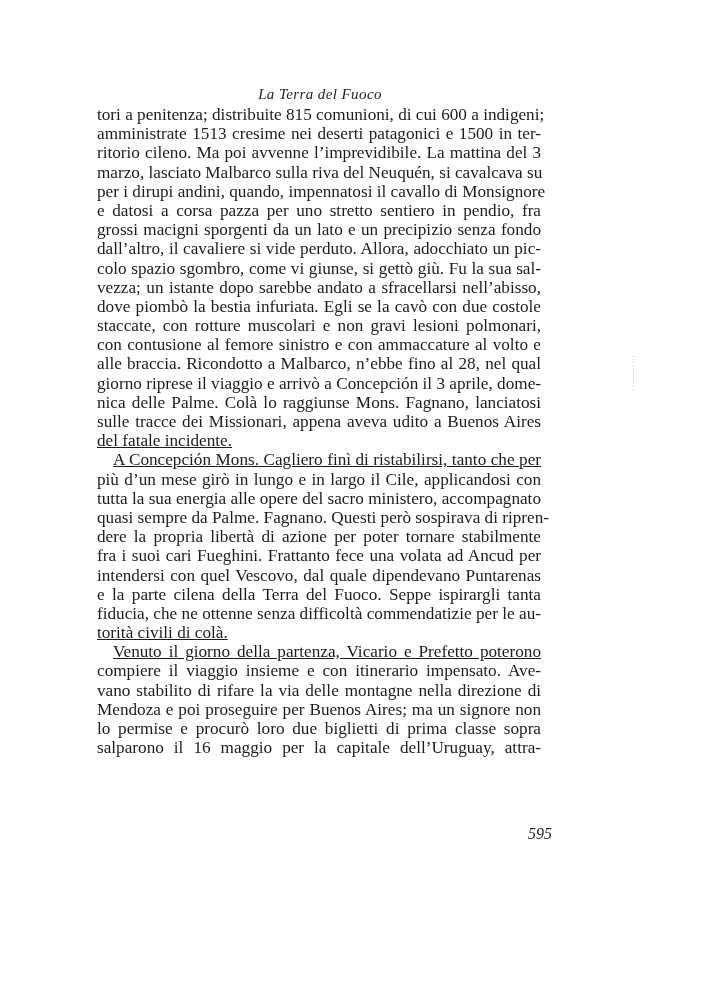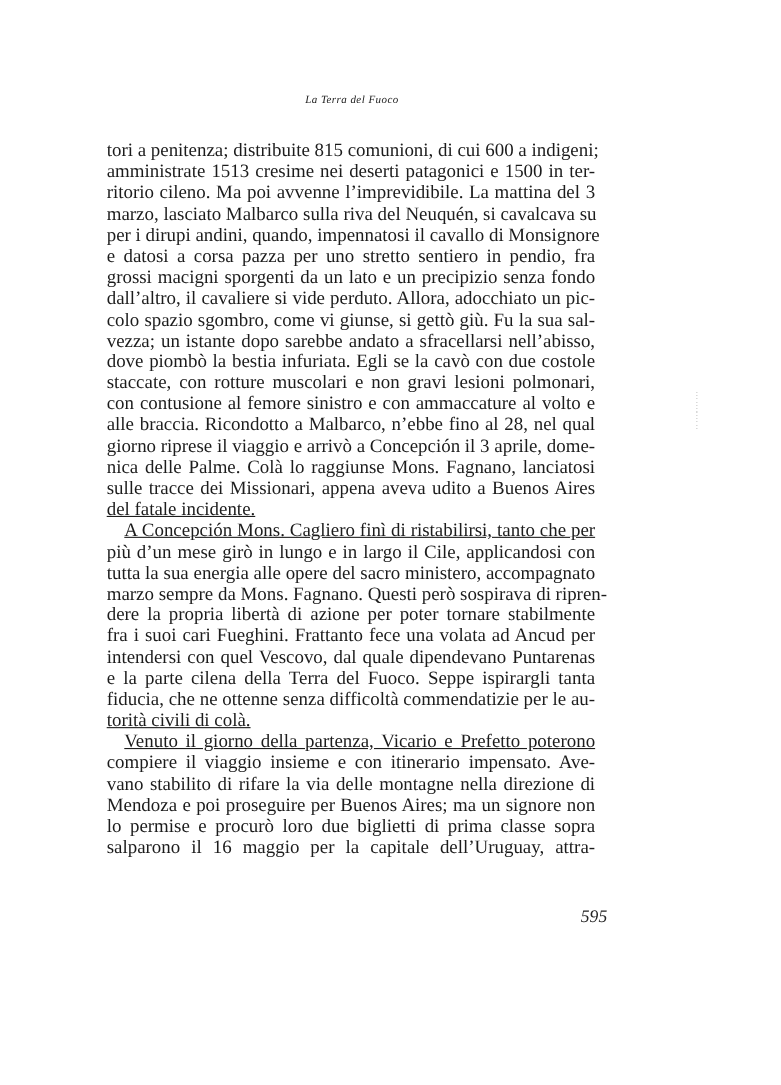"La Terra del Fuoco" .running-head { font-size: 10px -> 15px }
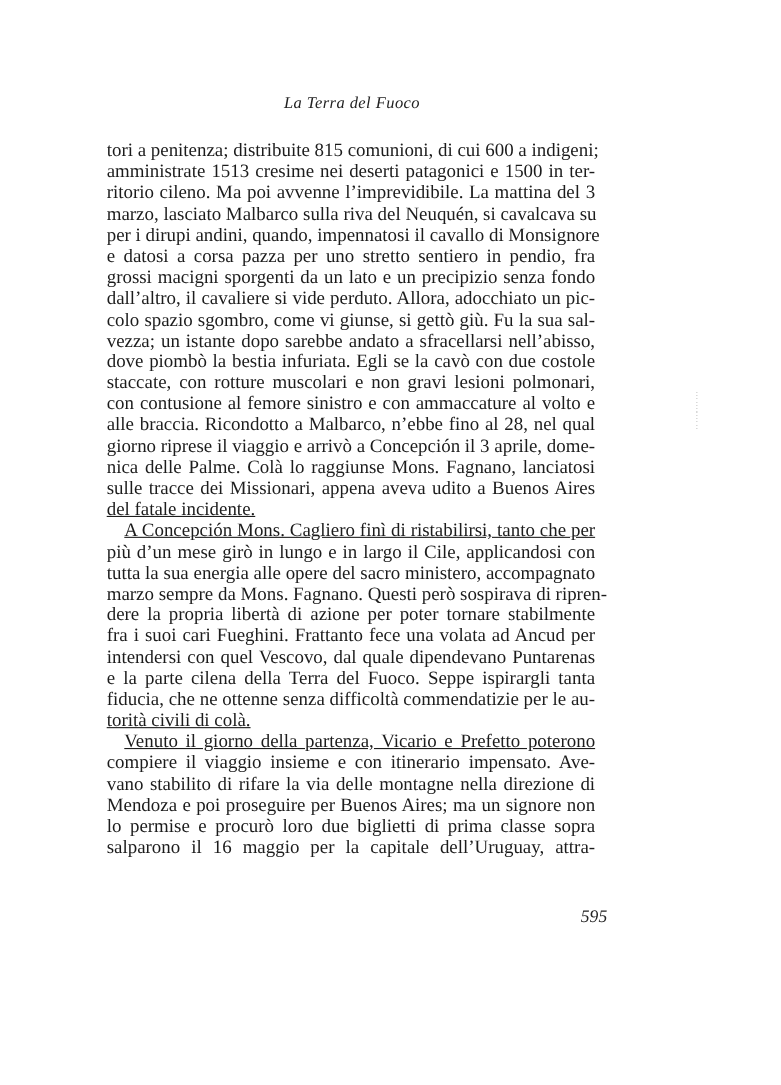"tori a penitenza; distribuite 815" .text-block { margin-top: 22px -> none }
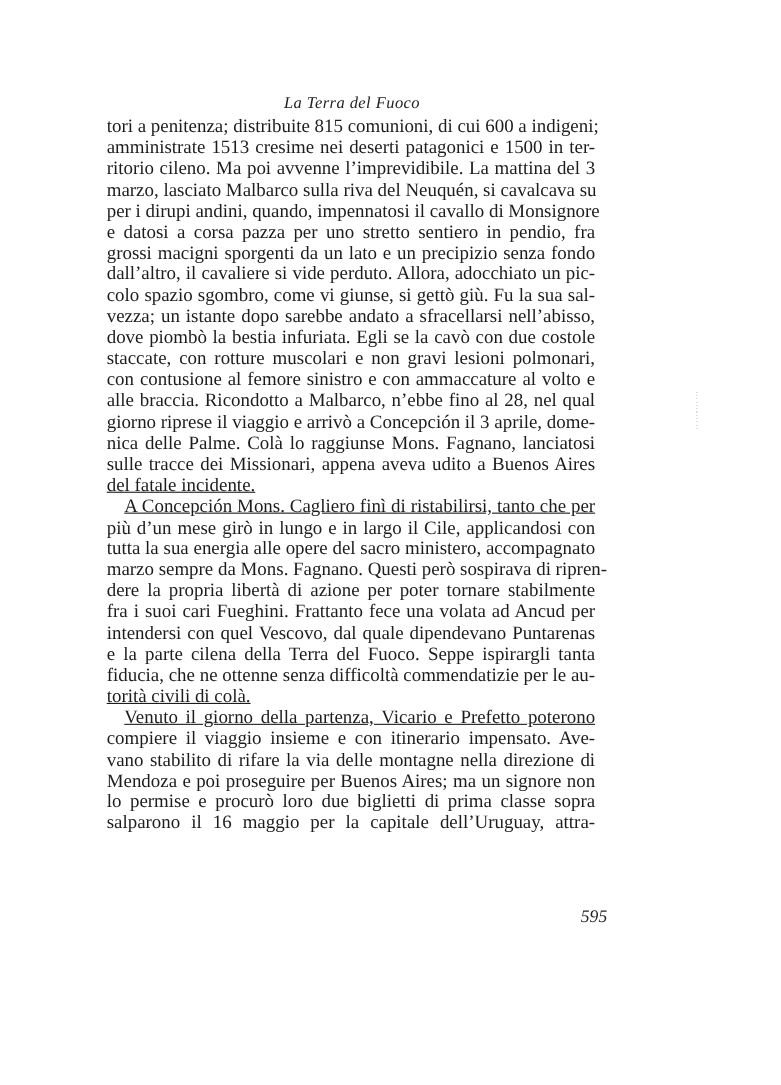"marzo sempre da Mons. Fagnano." span.line { text: marzo sempre da Mons -> quasi sempre da Palme }
